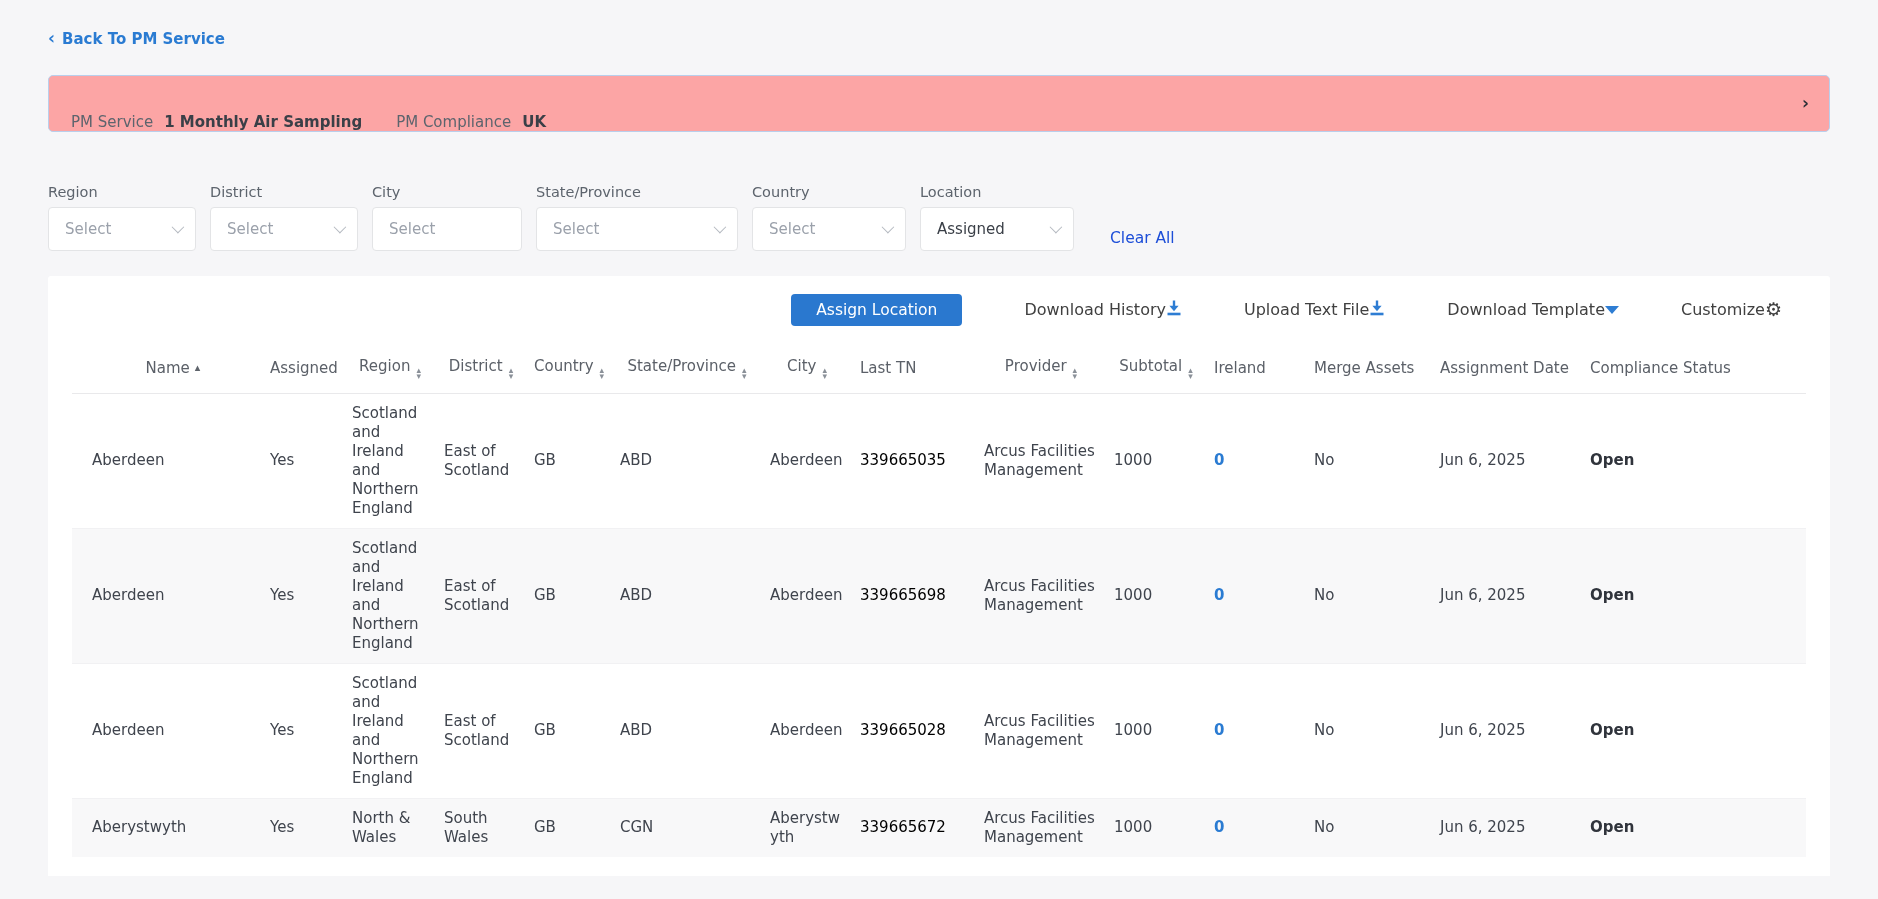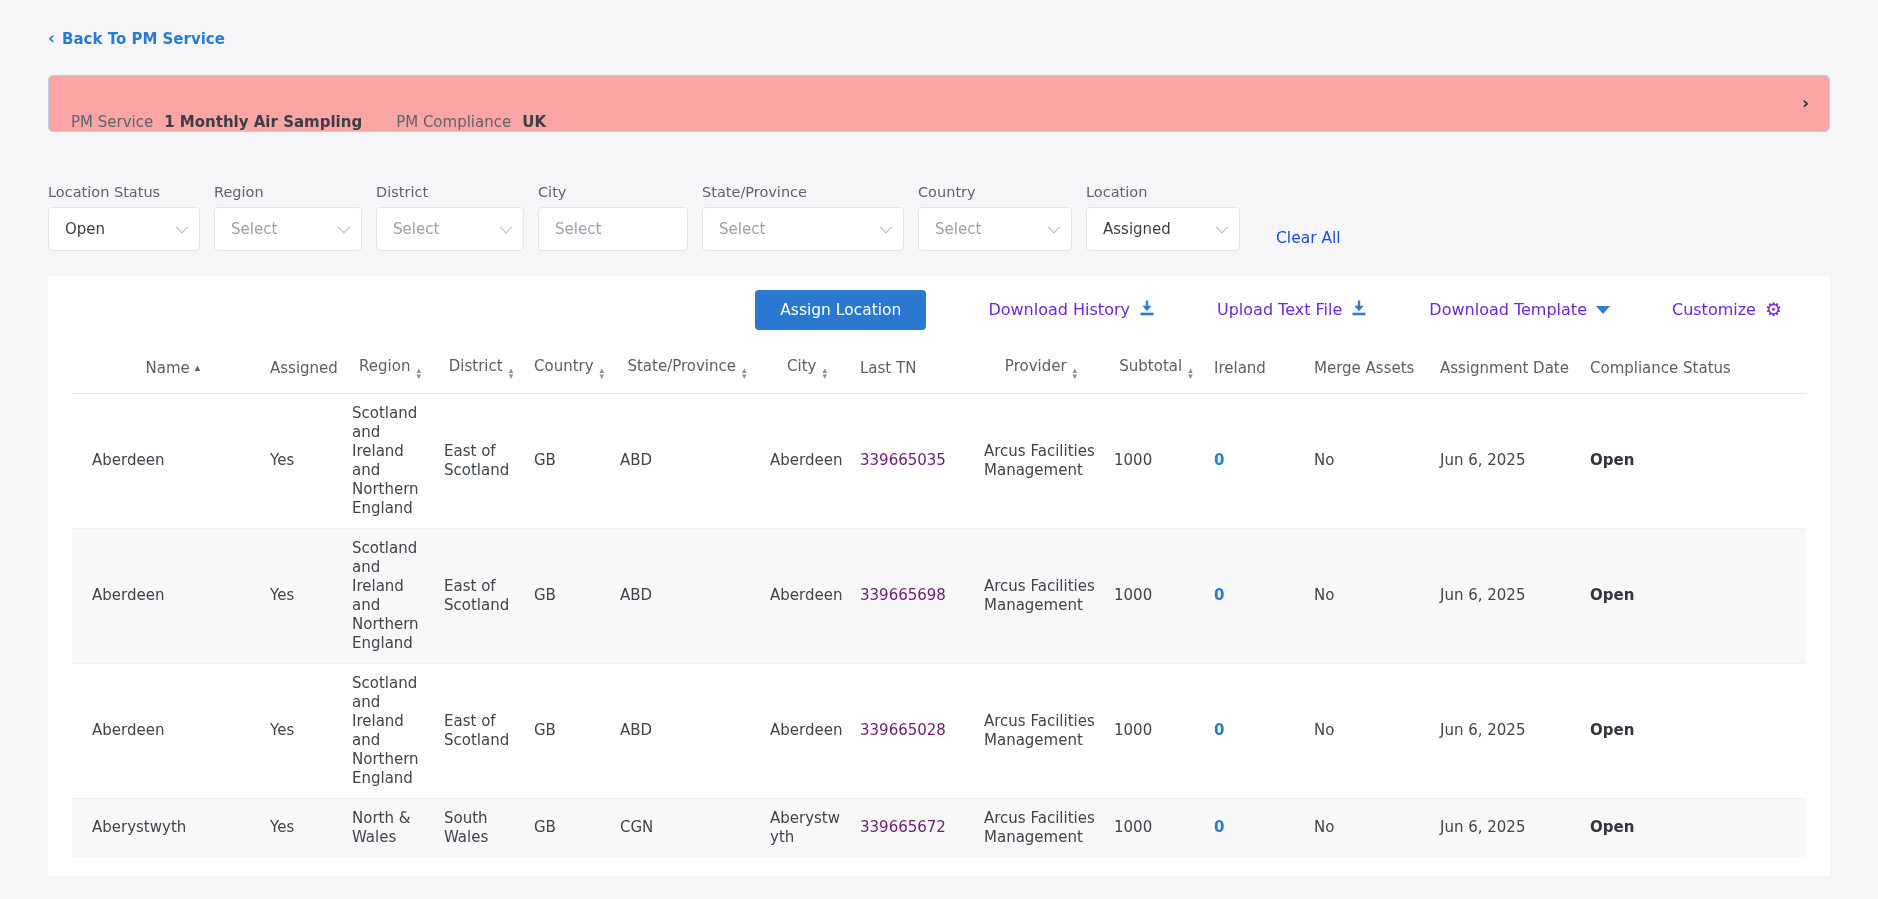"Location Status" div.filter-group { html: <div> <div>Location Status</div> <div> <span>Open</span> <span></span> </div> </div> -> none }
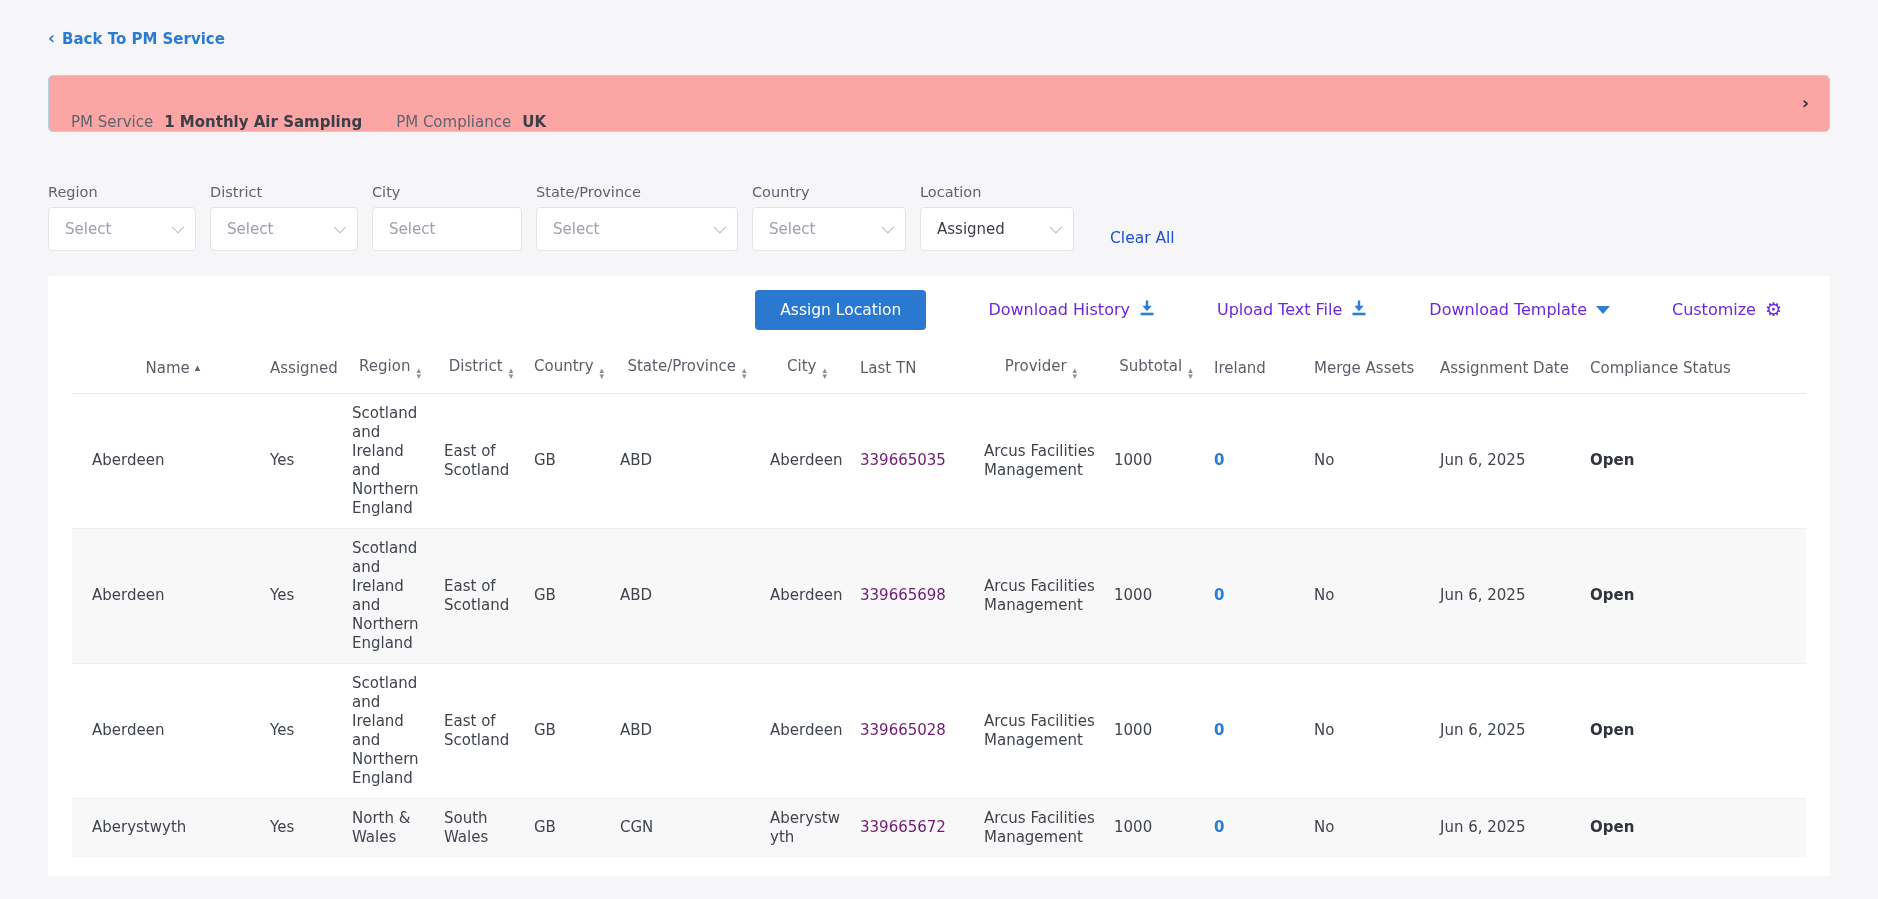"Assign Location" .assign-btn { height: 40px -> 32px }
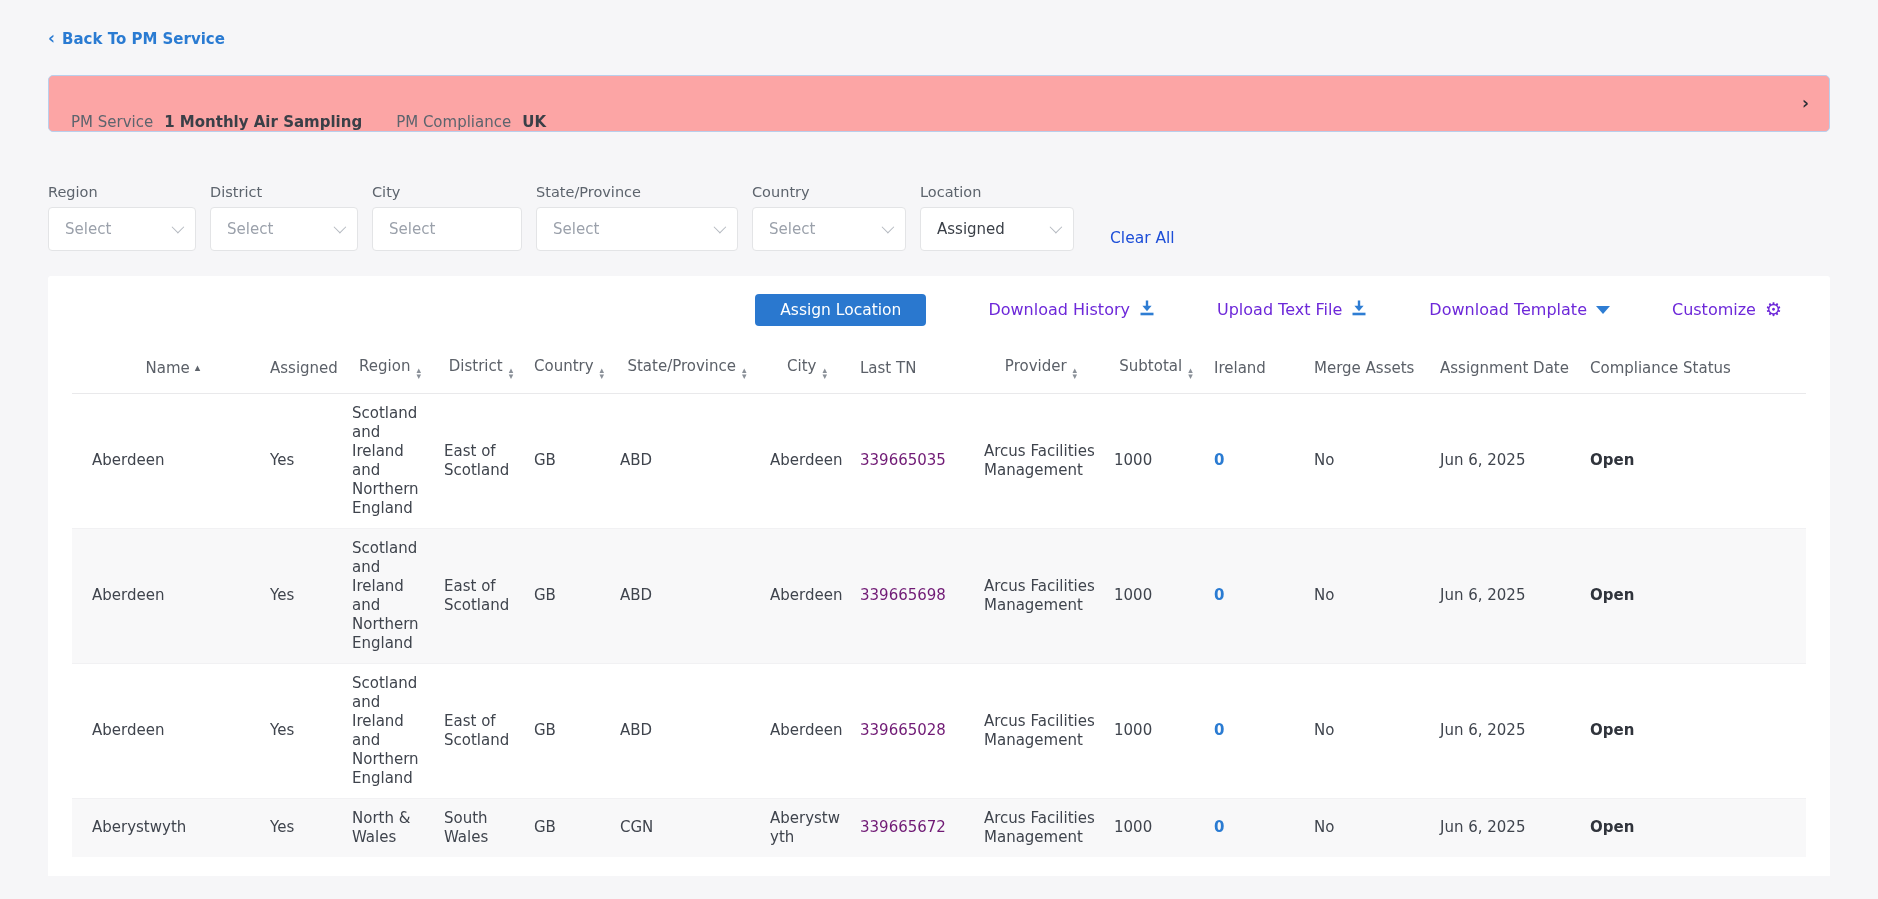"Download History" .tool-link { color: #6d28d9 -> #404040; gap: 9px -> 0 }
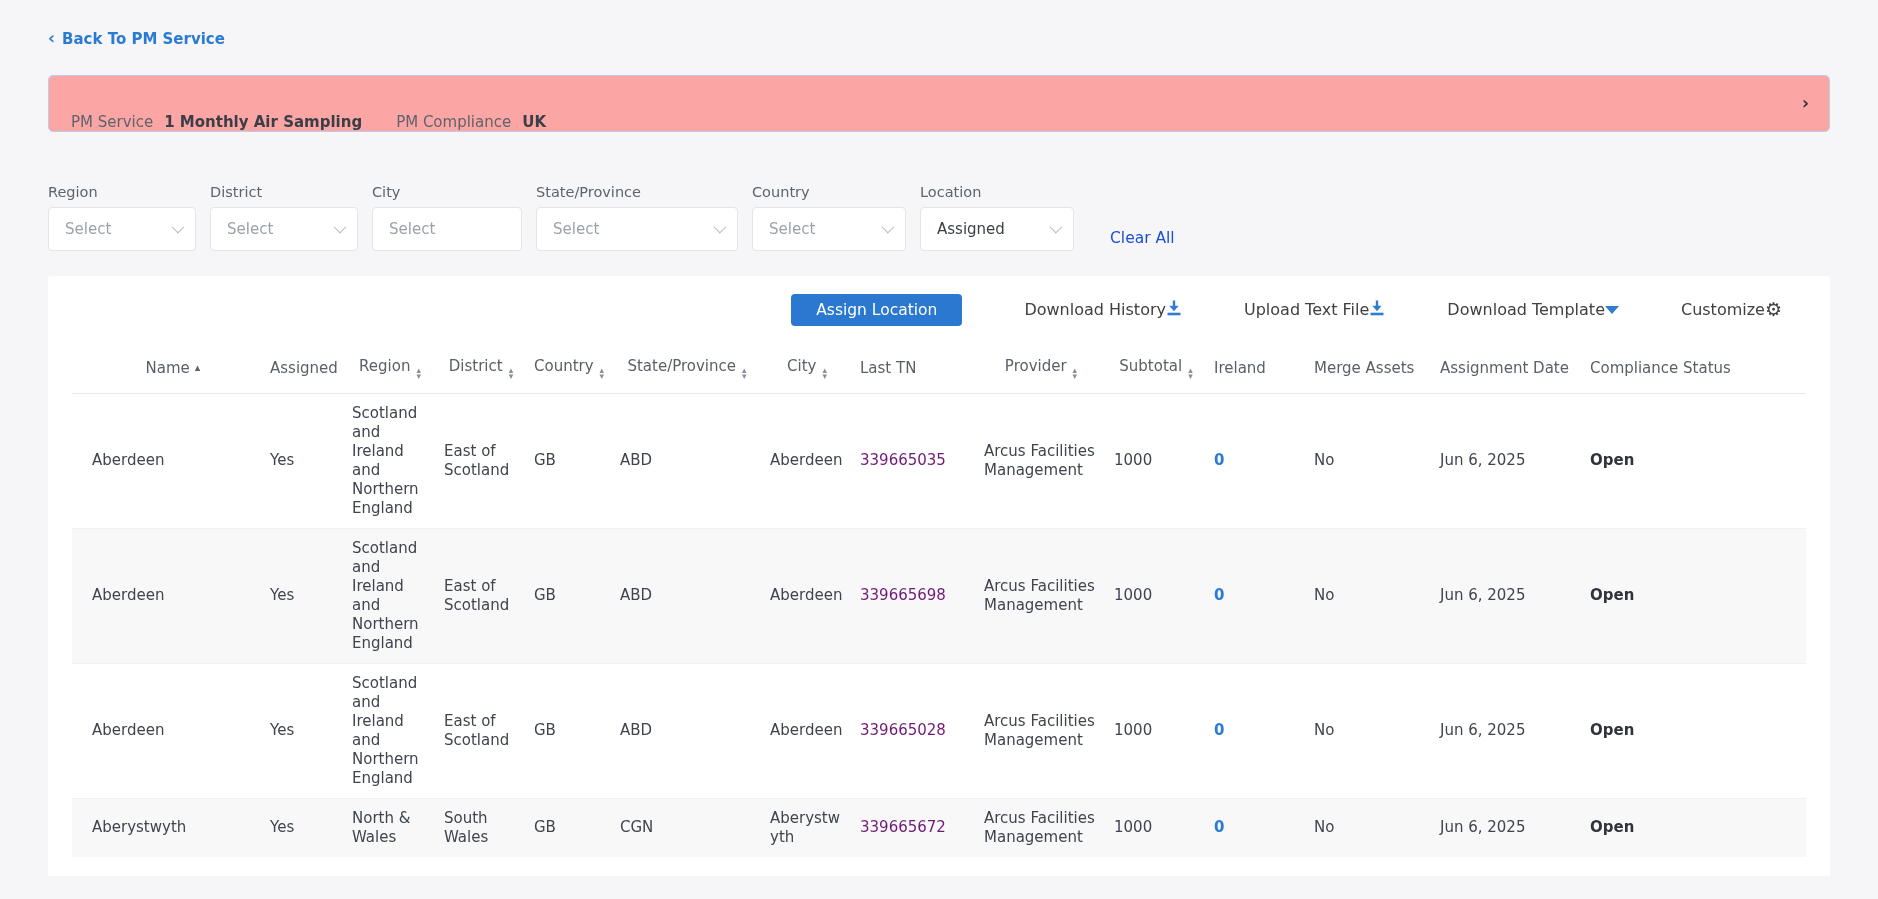"339665035" .tn-link { color: #701a75 -> #000000 }
